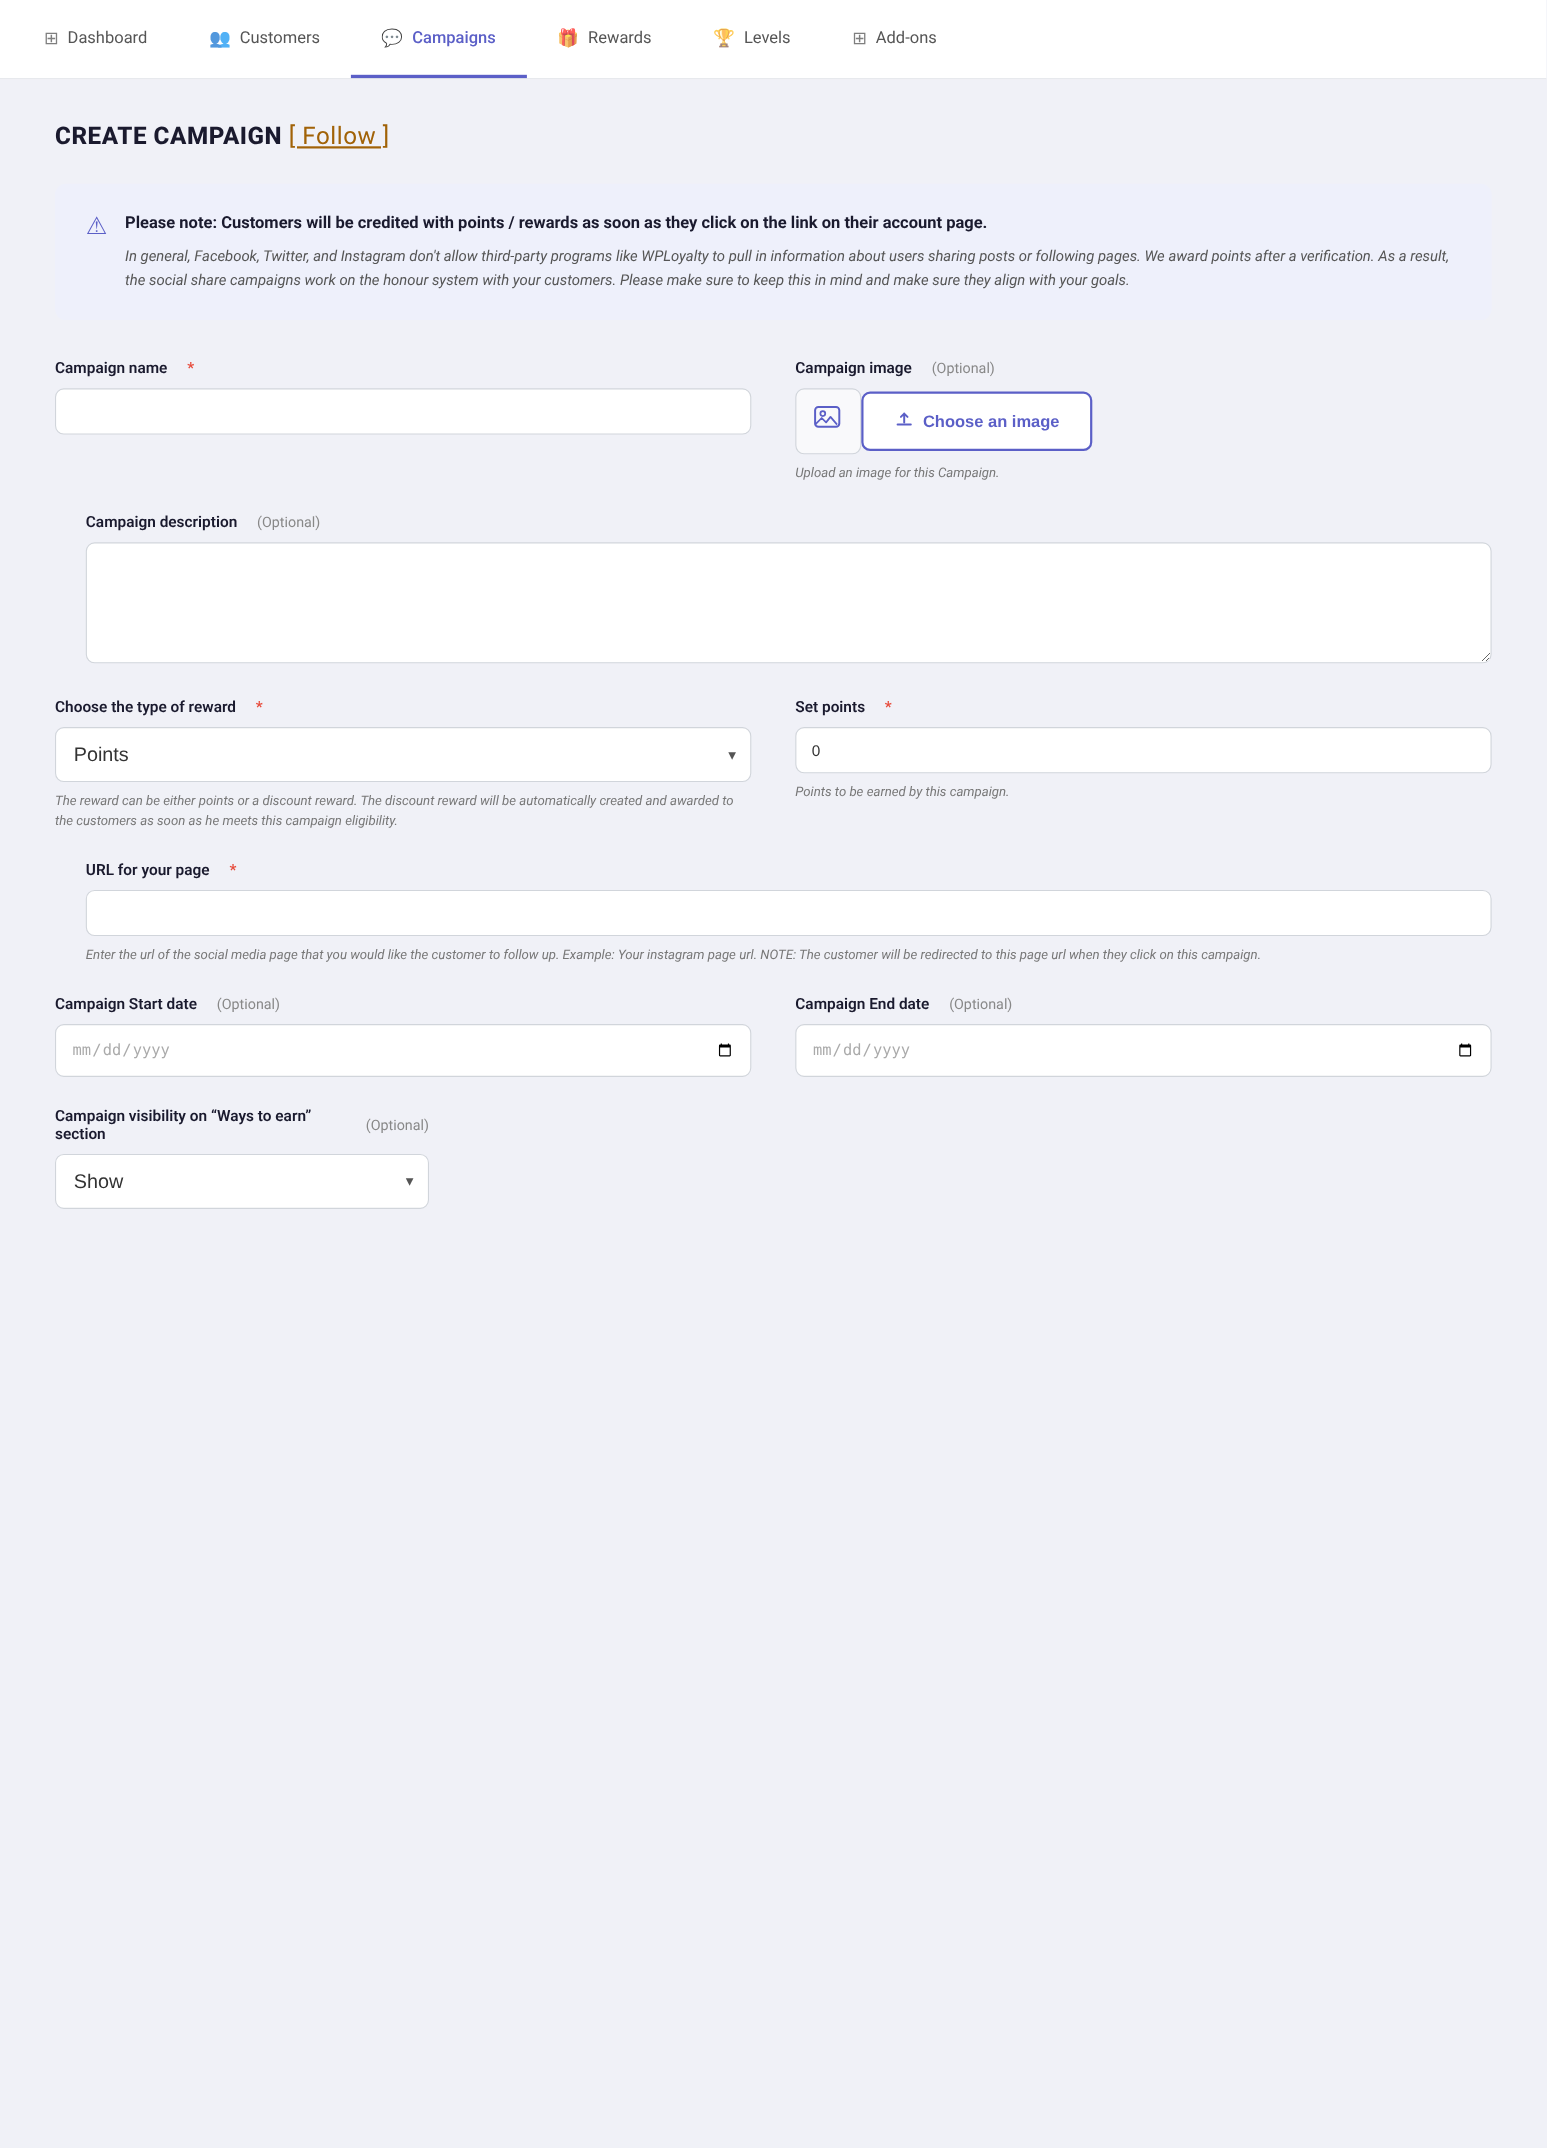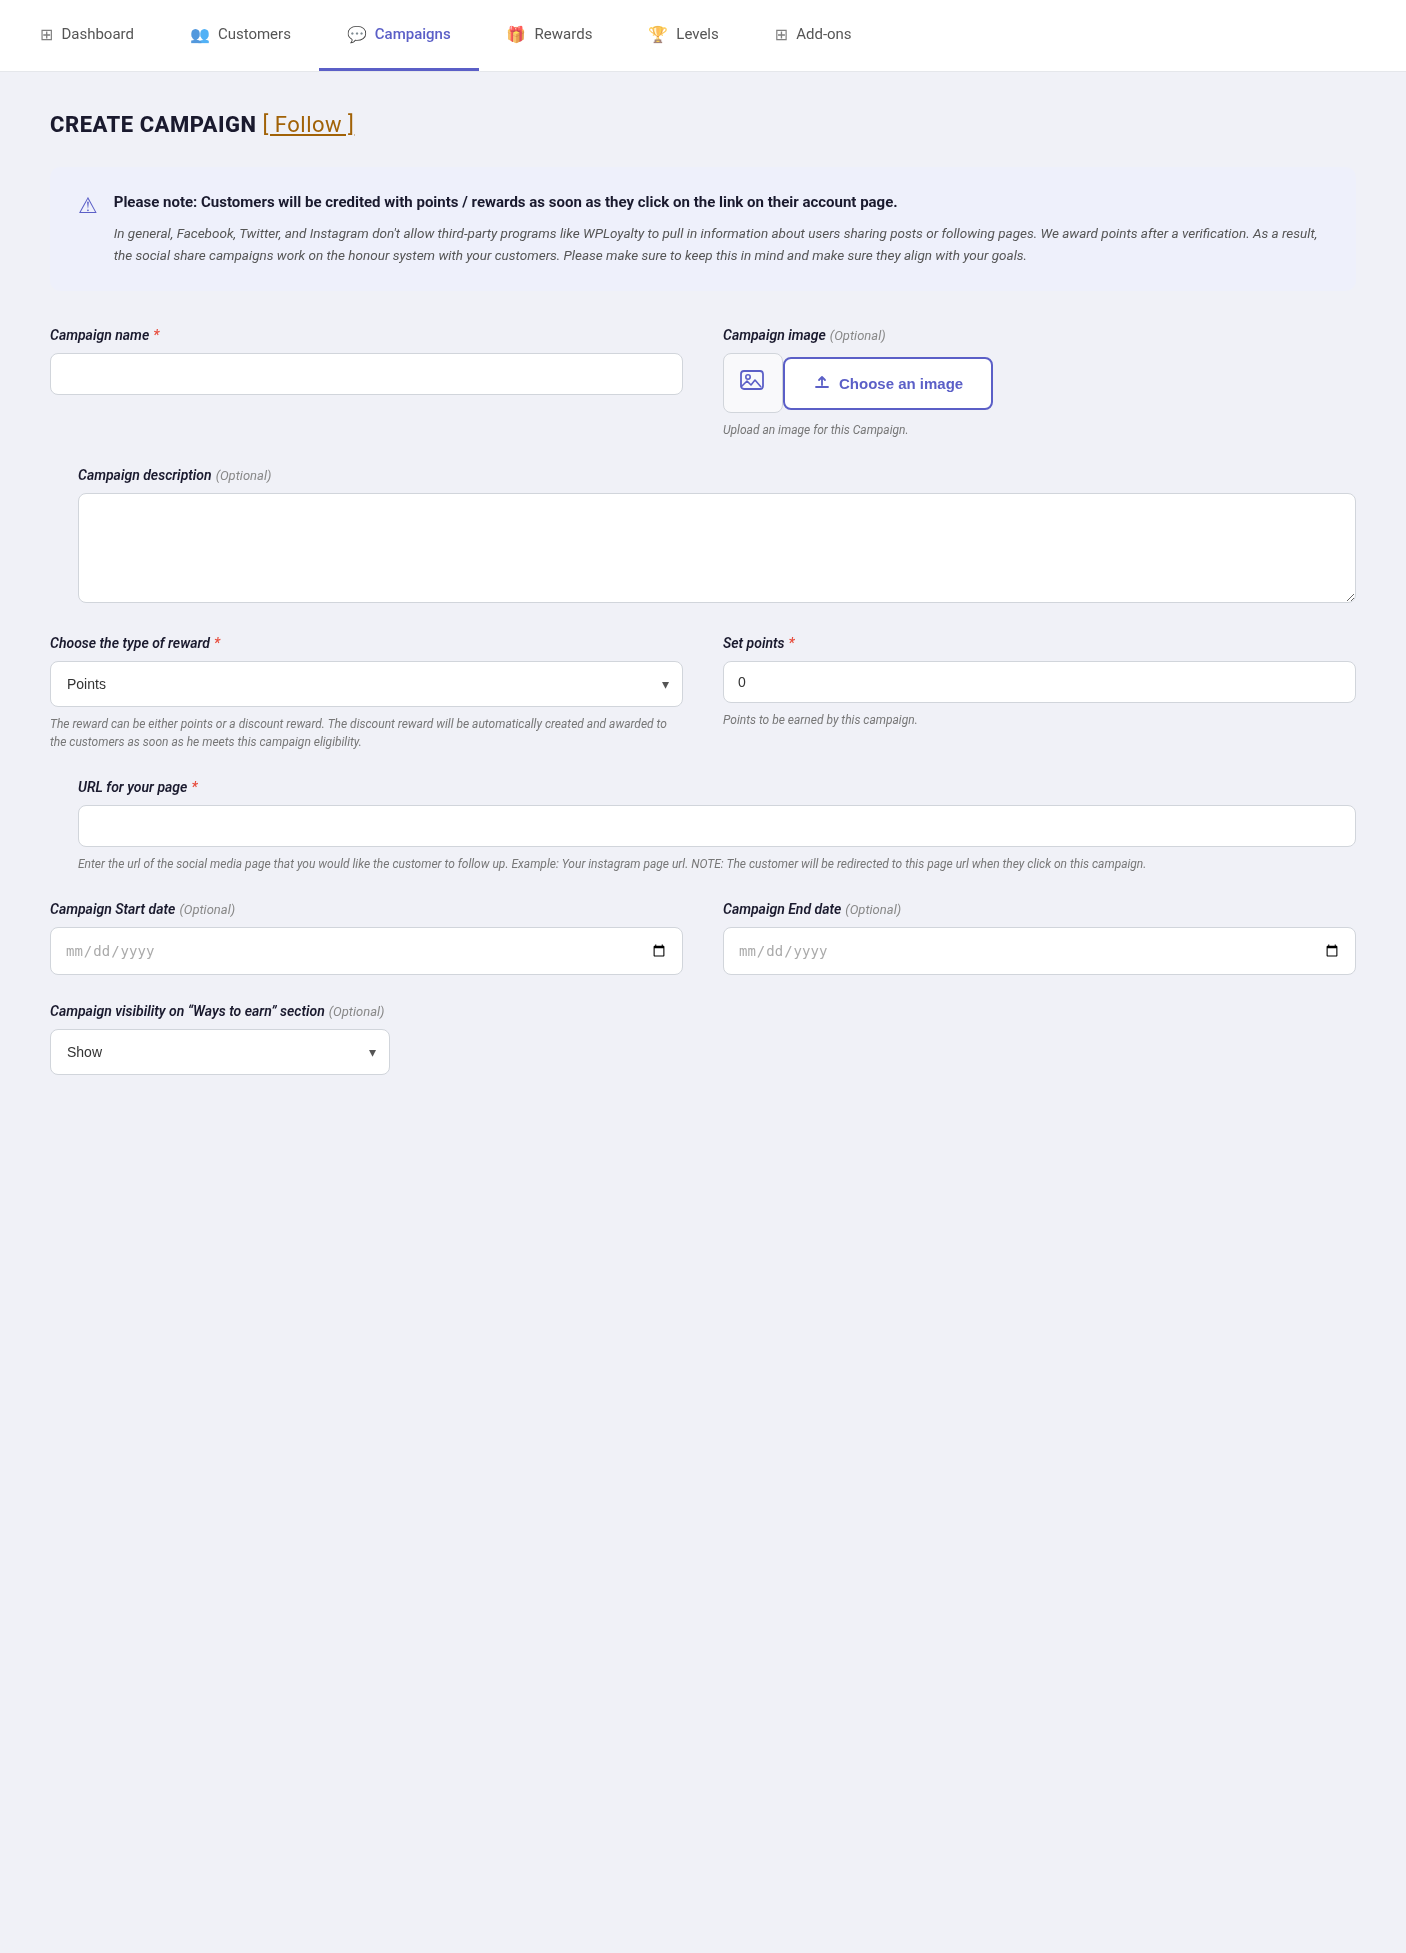"Campaign name" .form-label { font-style: italic -> none; gap: 4px -> 18px }
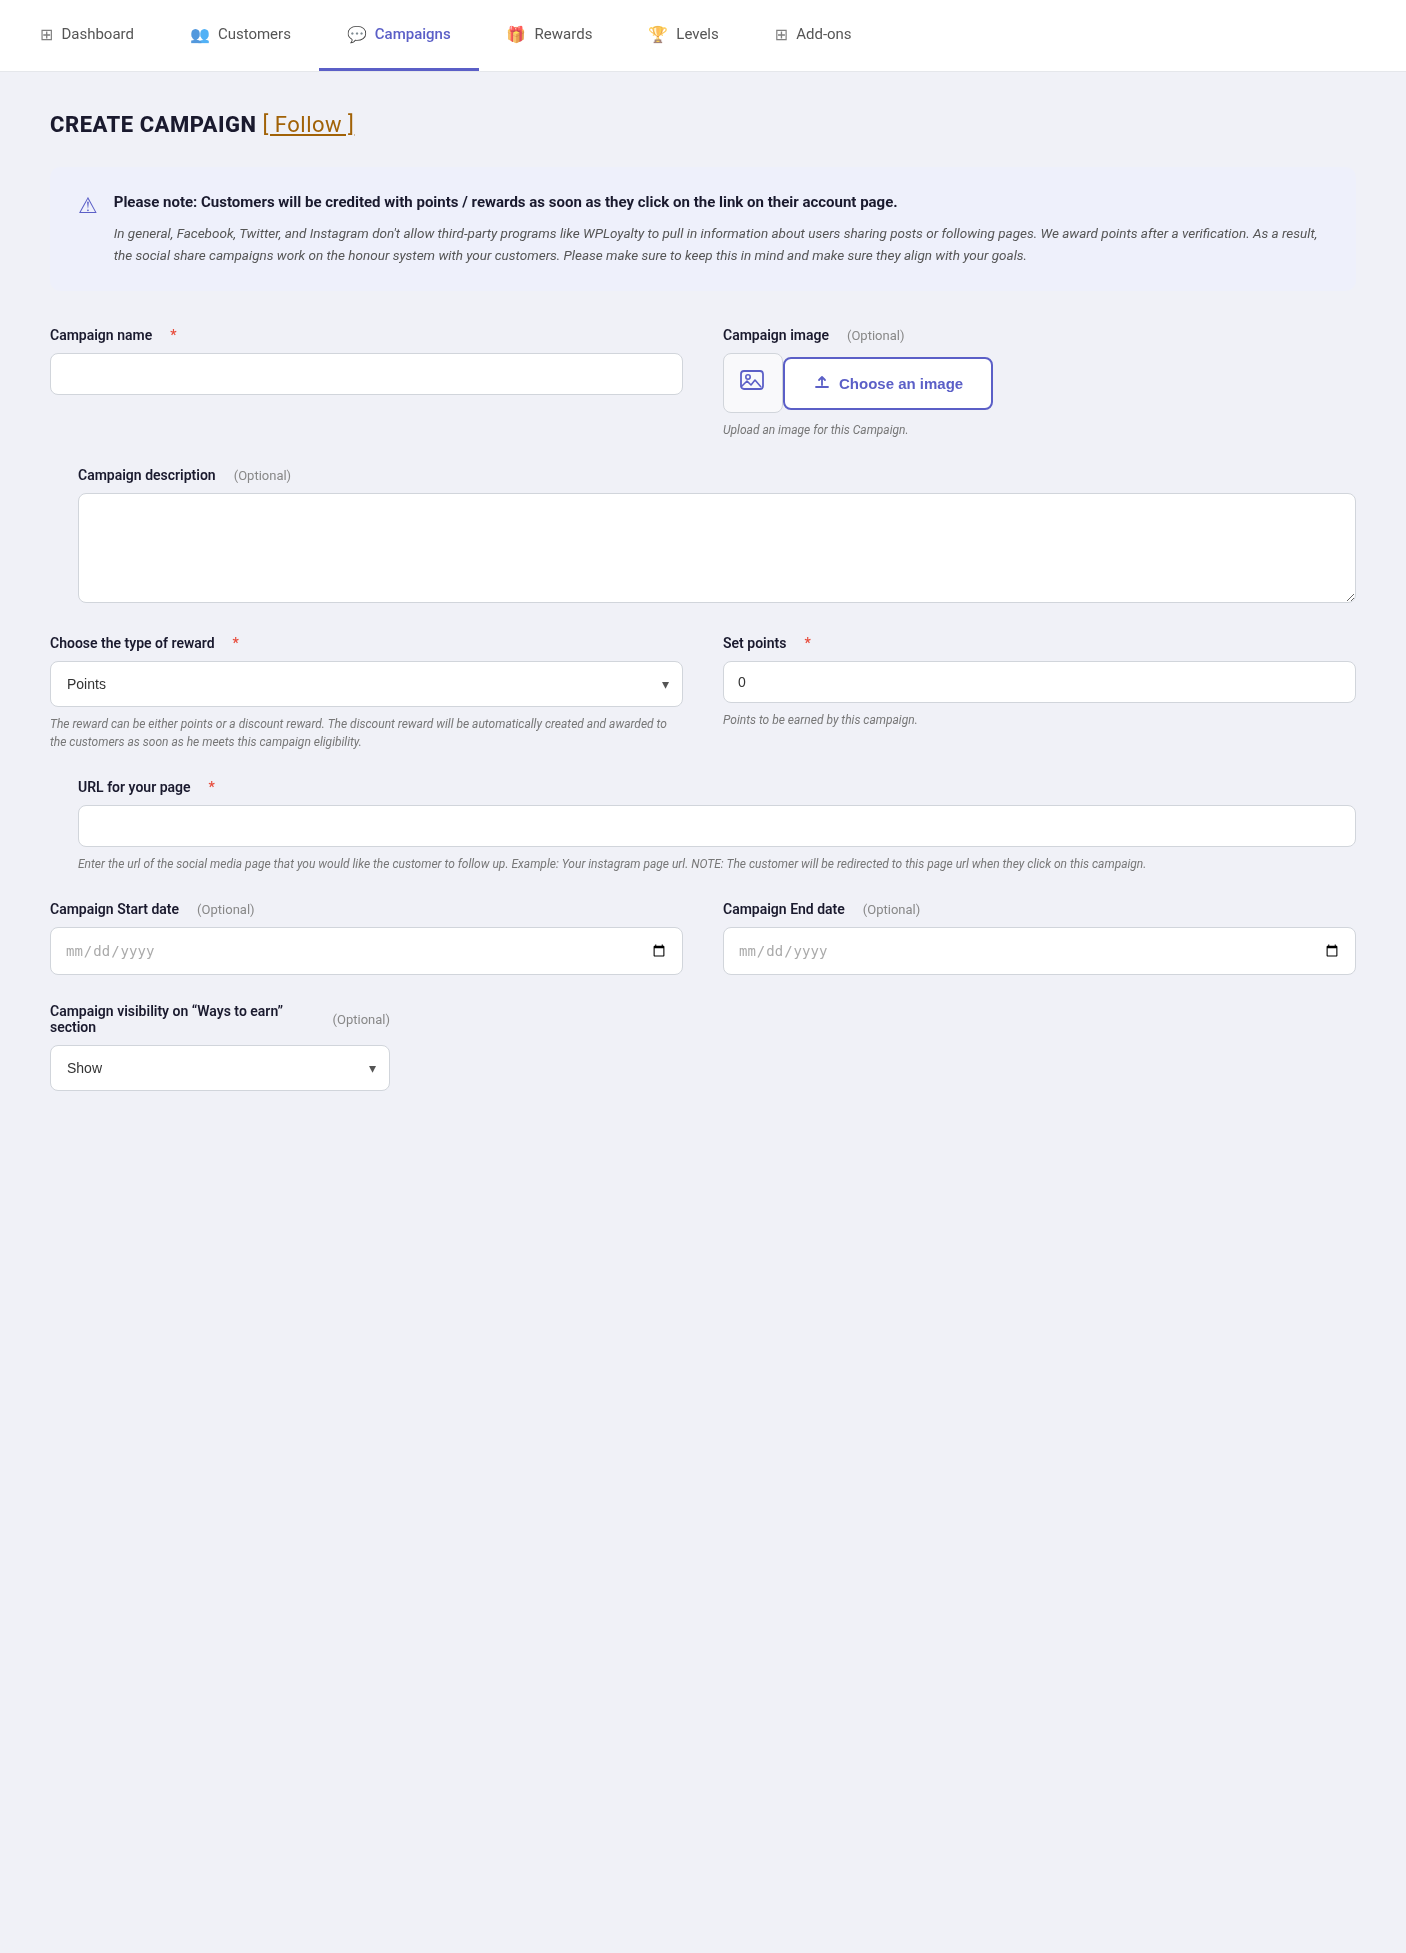"Points" .form-select { font-size: 14px -> 18px }
